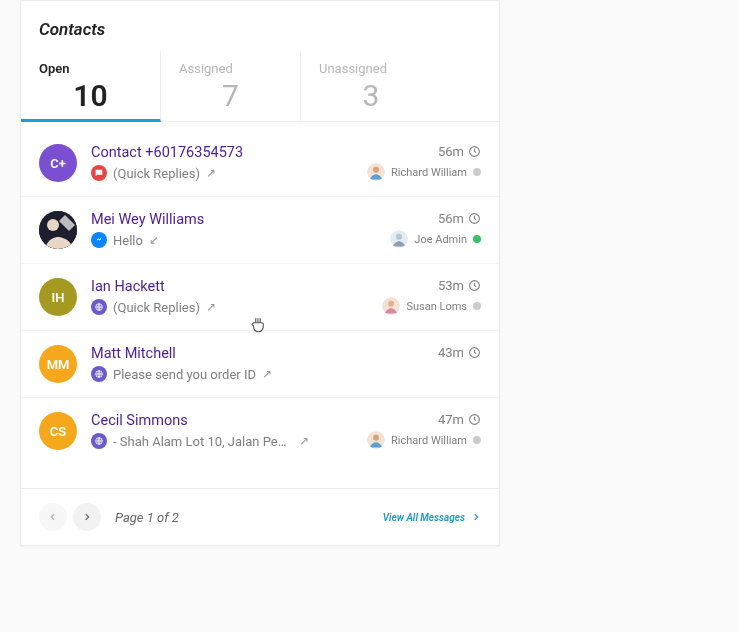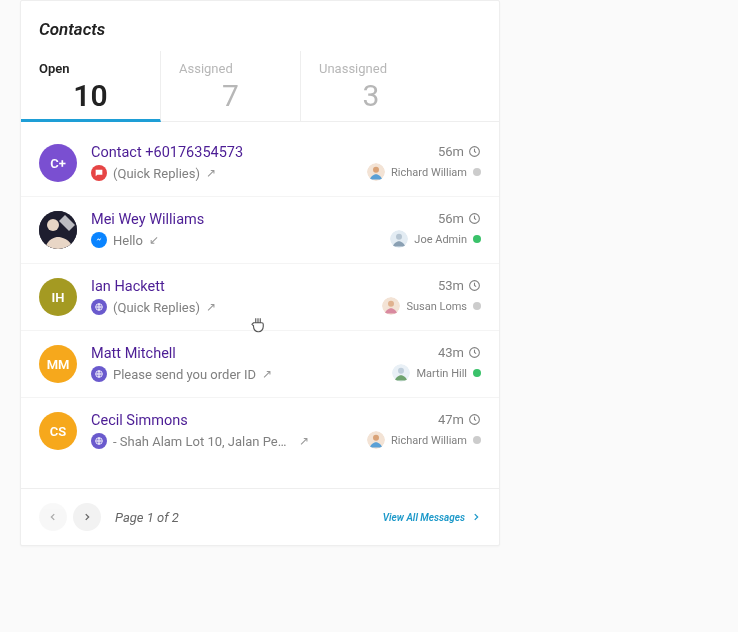"Martin Hill" div.assignline { html: <div> <span> <svg> <circle></circle> <circle></circle> <path></path> </svg> </span> <span>Martin Hill</span> <span></span> </div> -> none }
